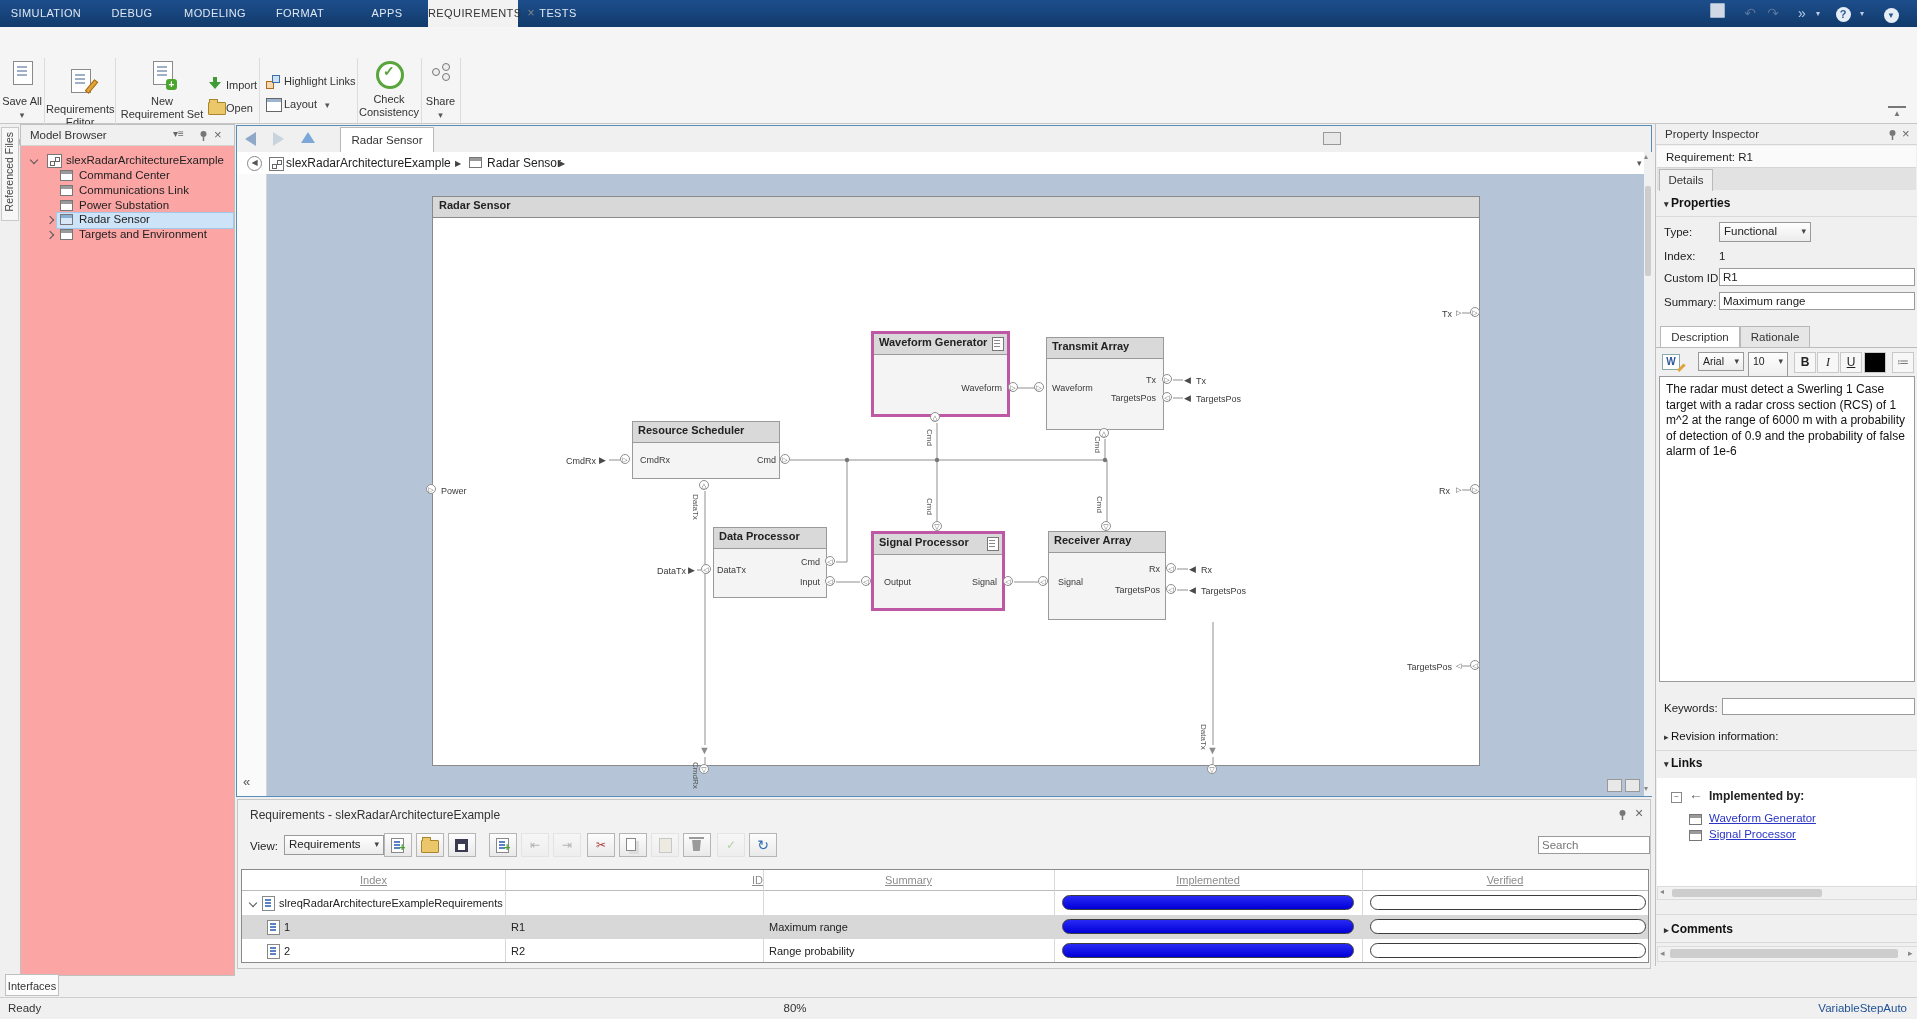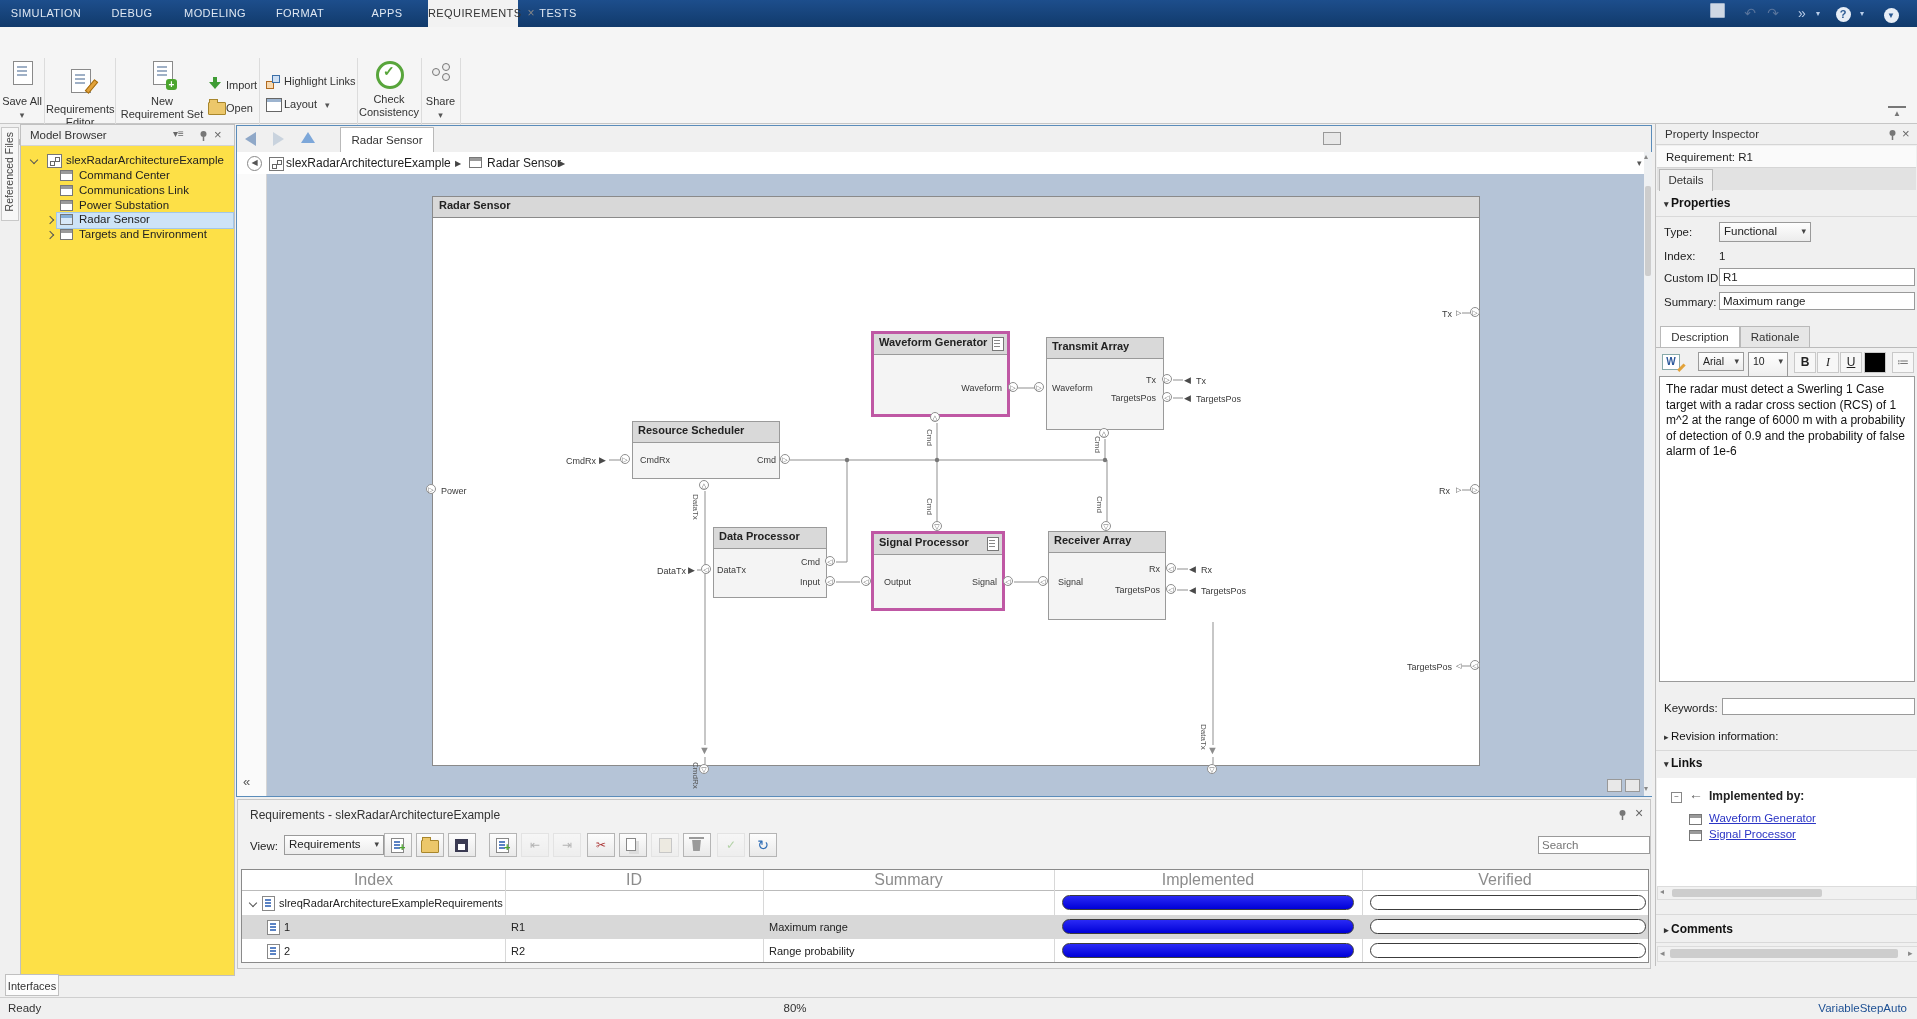"Model Browser" .panel { background: #fde047 -> #fca5a5 }
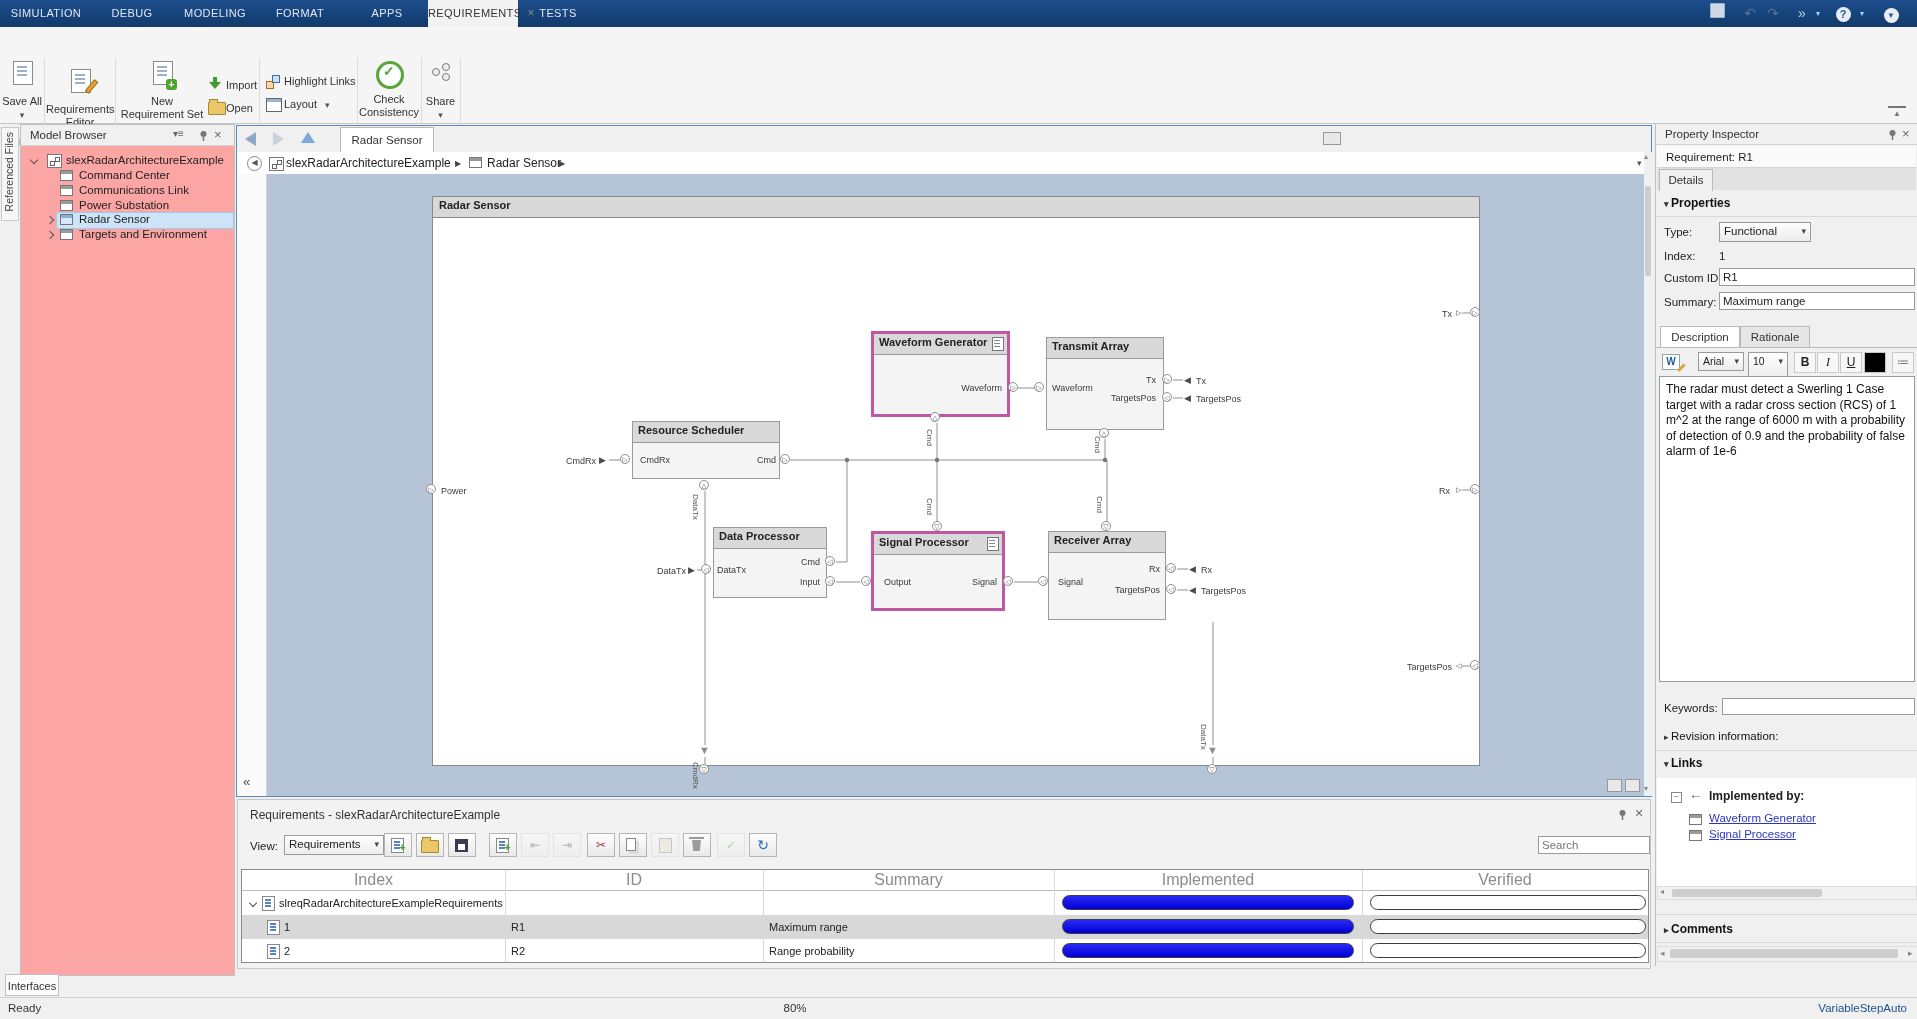"Index" .hcell { font-size: 16px -> 11px; text-decoration: none -> underline }
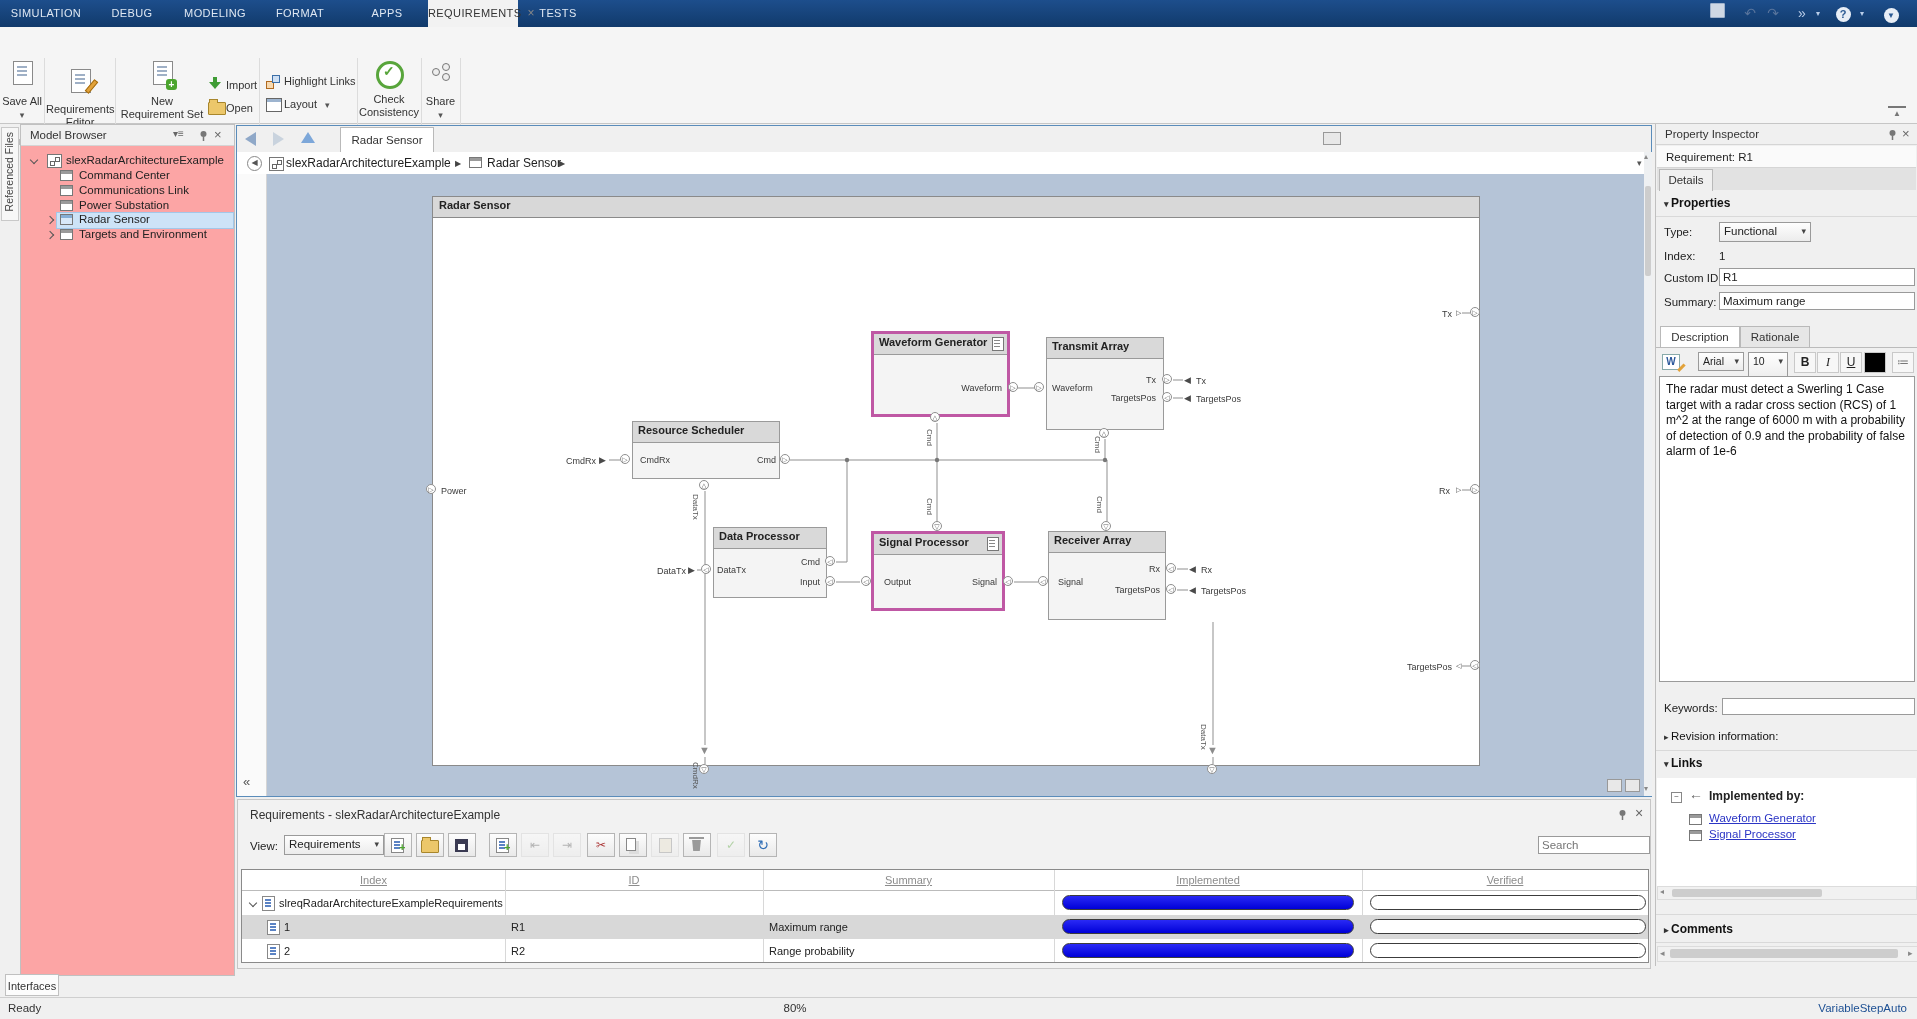"ID" div.hcell { text-align: none -> right }
